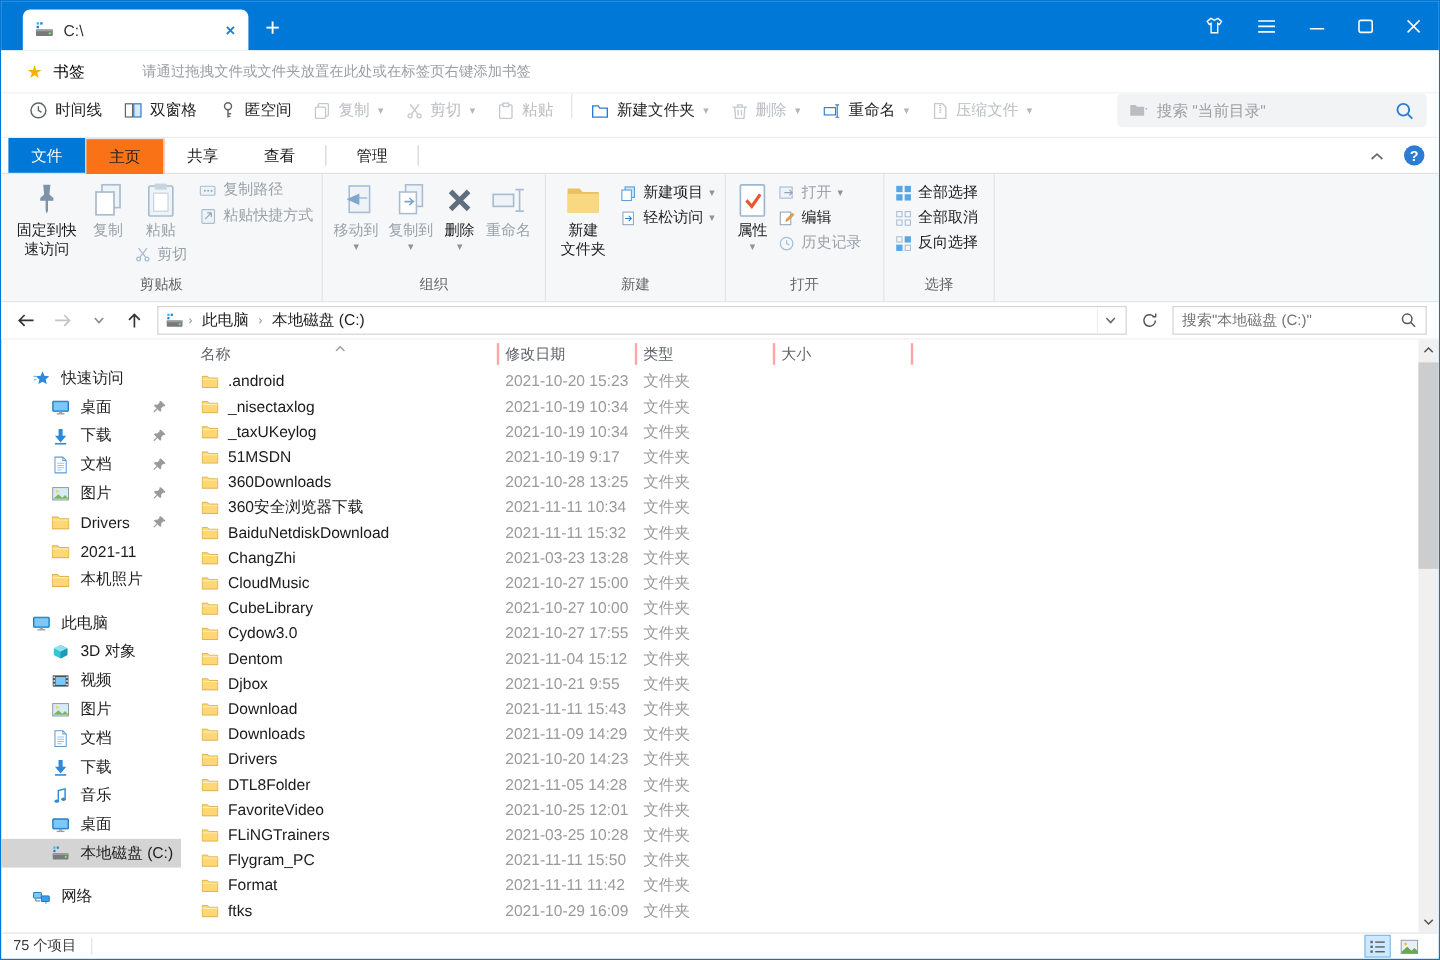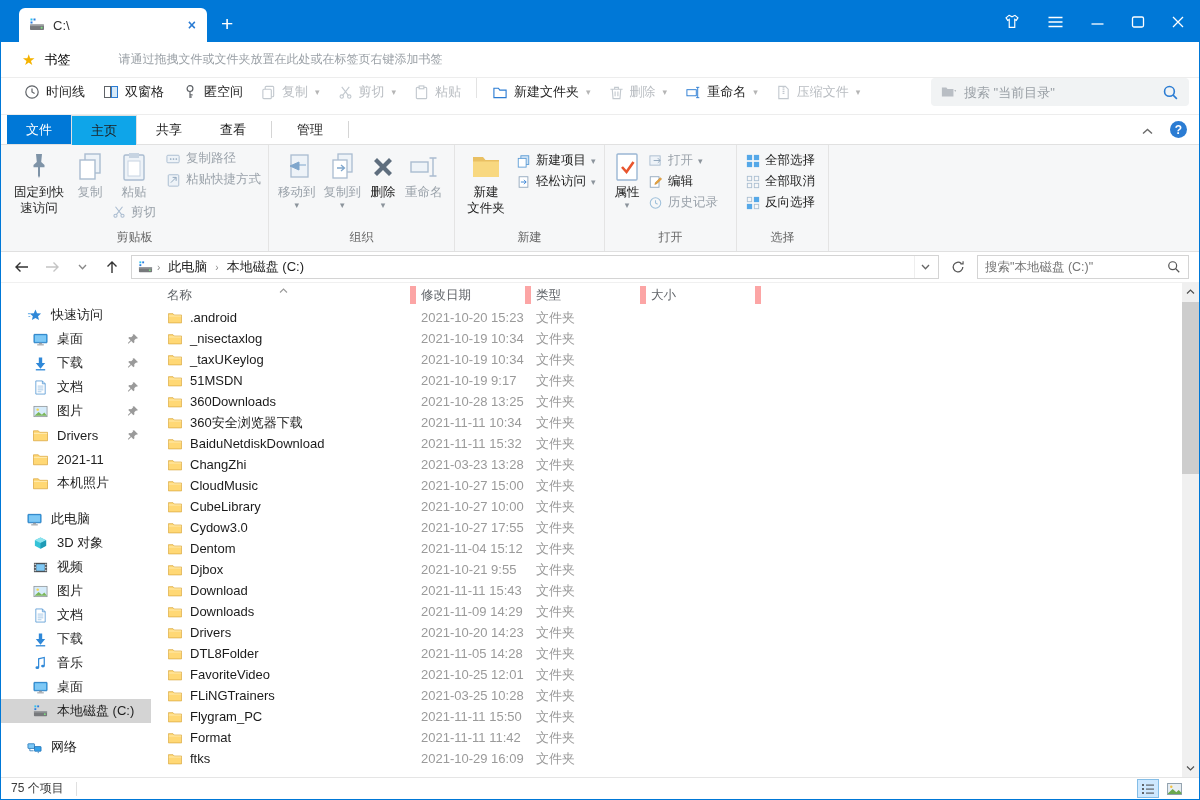"主页" .rtab.active { background: #0ea5e9 -> #f97316 }
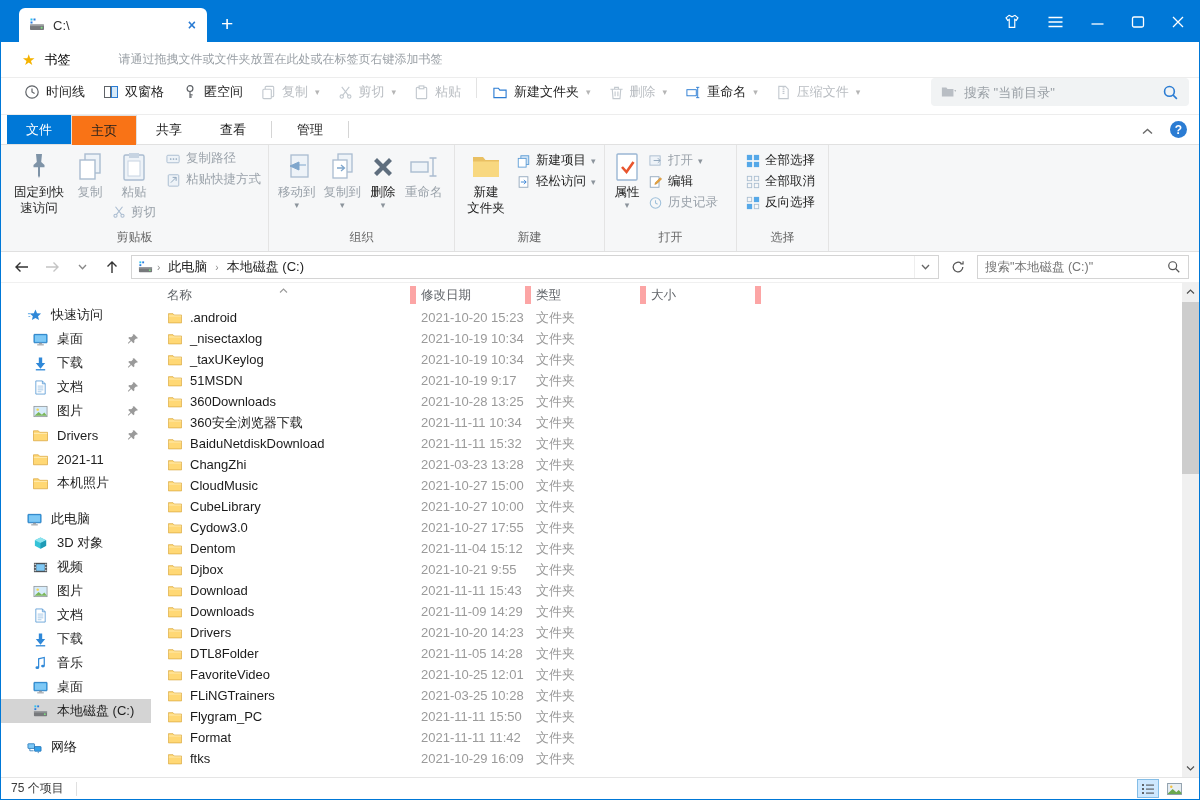"名称" .lh-col { border-right: 6px solid #fca5a5 -> 2px solid #fca5a5 }
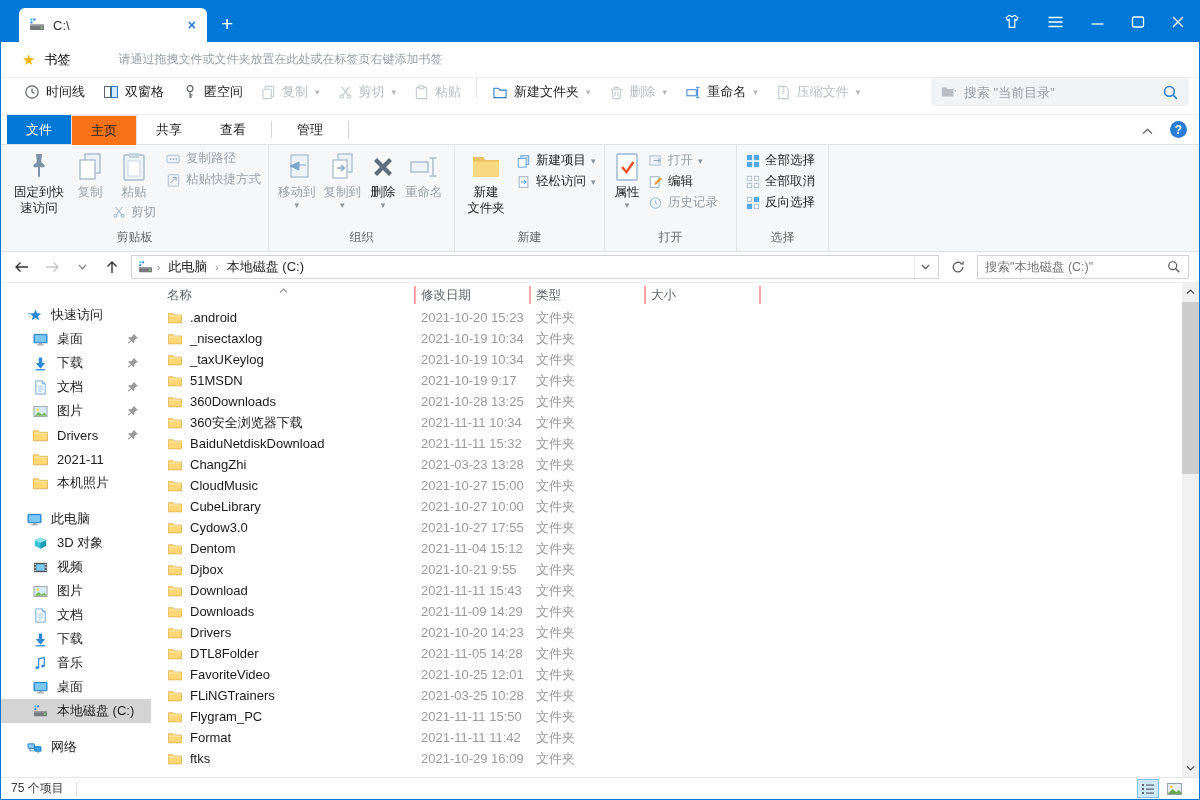"桌面" .sb-item.child { padding-left: 32px -> 42px }
